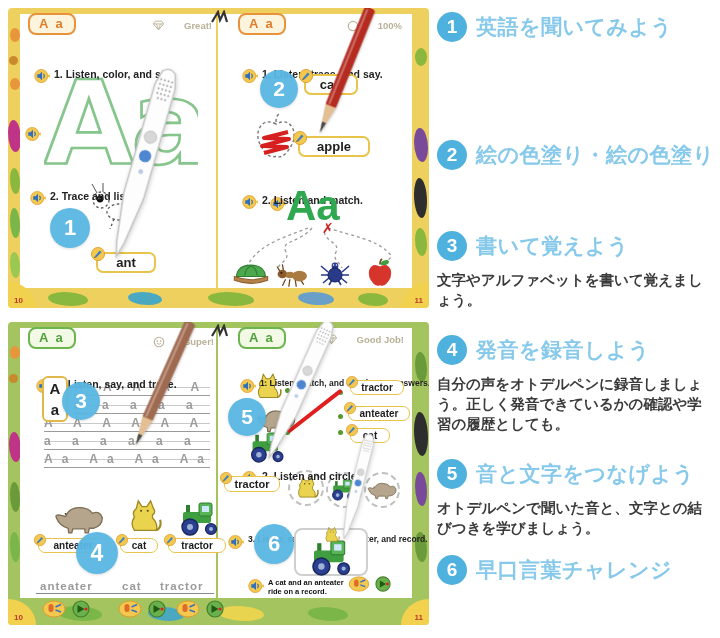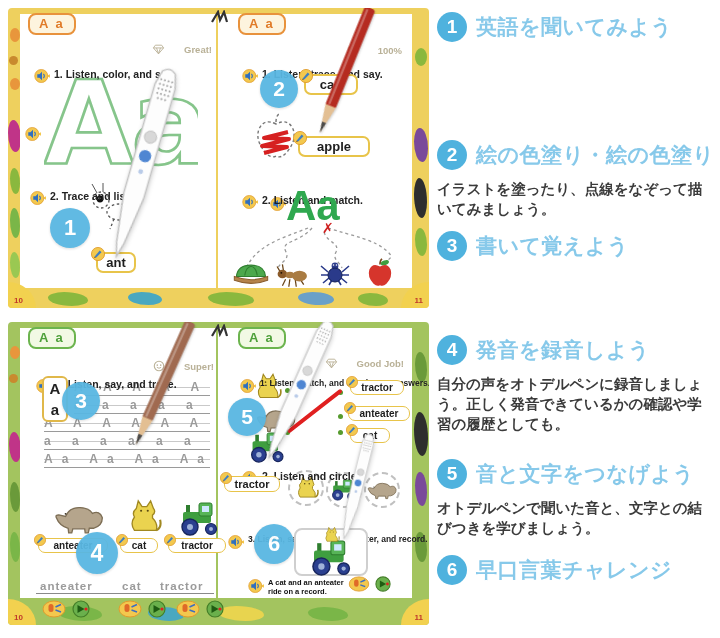"Great!" .badge { align-items: center -> none; margin-top: 24px -> none }
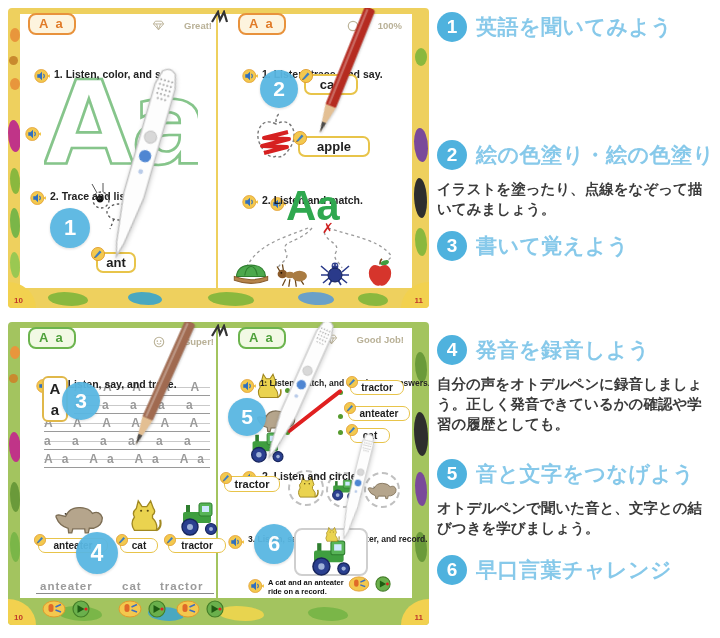"イラストを塗ったり、点線をなぞって描いてみましょう。" div.f-desc { html: <div>イラストを塗ったり、点線をなぞって描いてみましょう。</div> -> none }
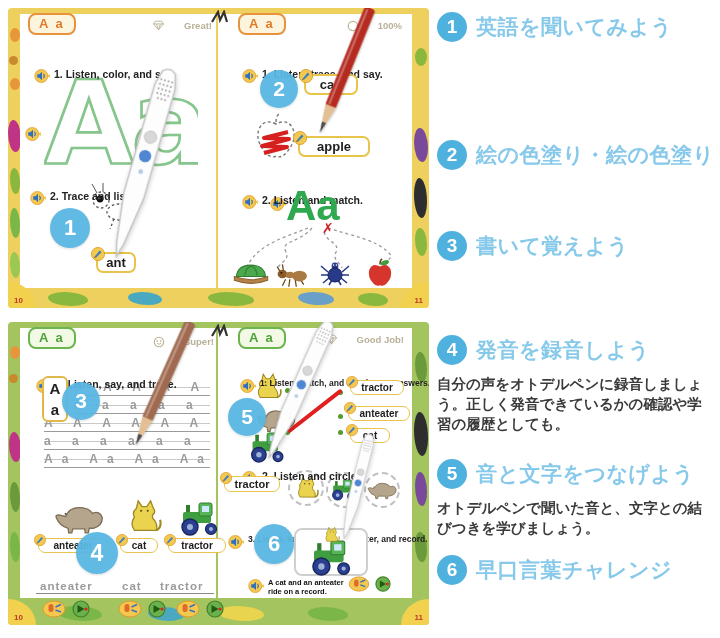"ant" div.lbl { width: 40px -> 60px }
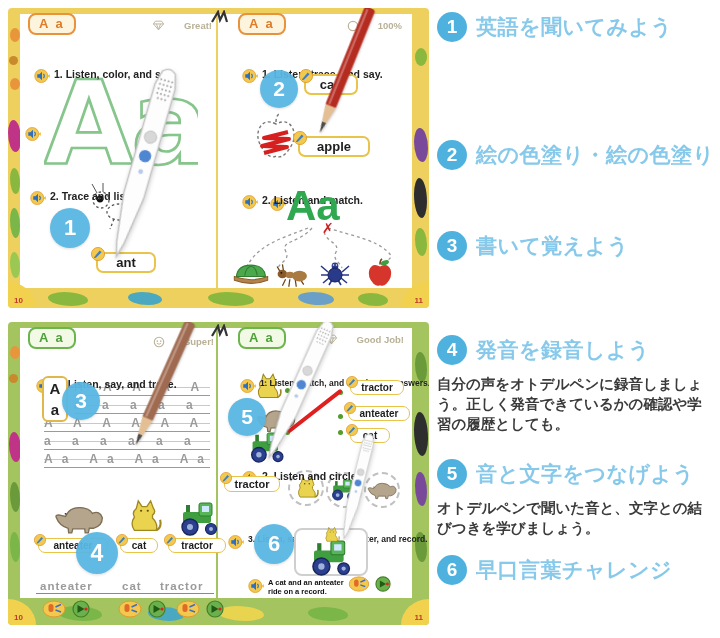"文字やアルファベットを書いて覚えましょう。" div.f-desc { html: none -> <div>文字やアルファベットを書いて覚えましょう。</div> }
